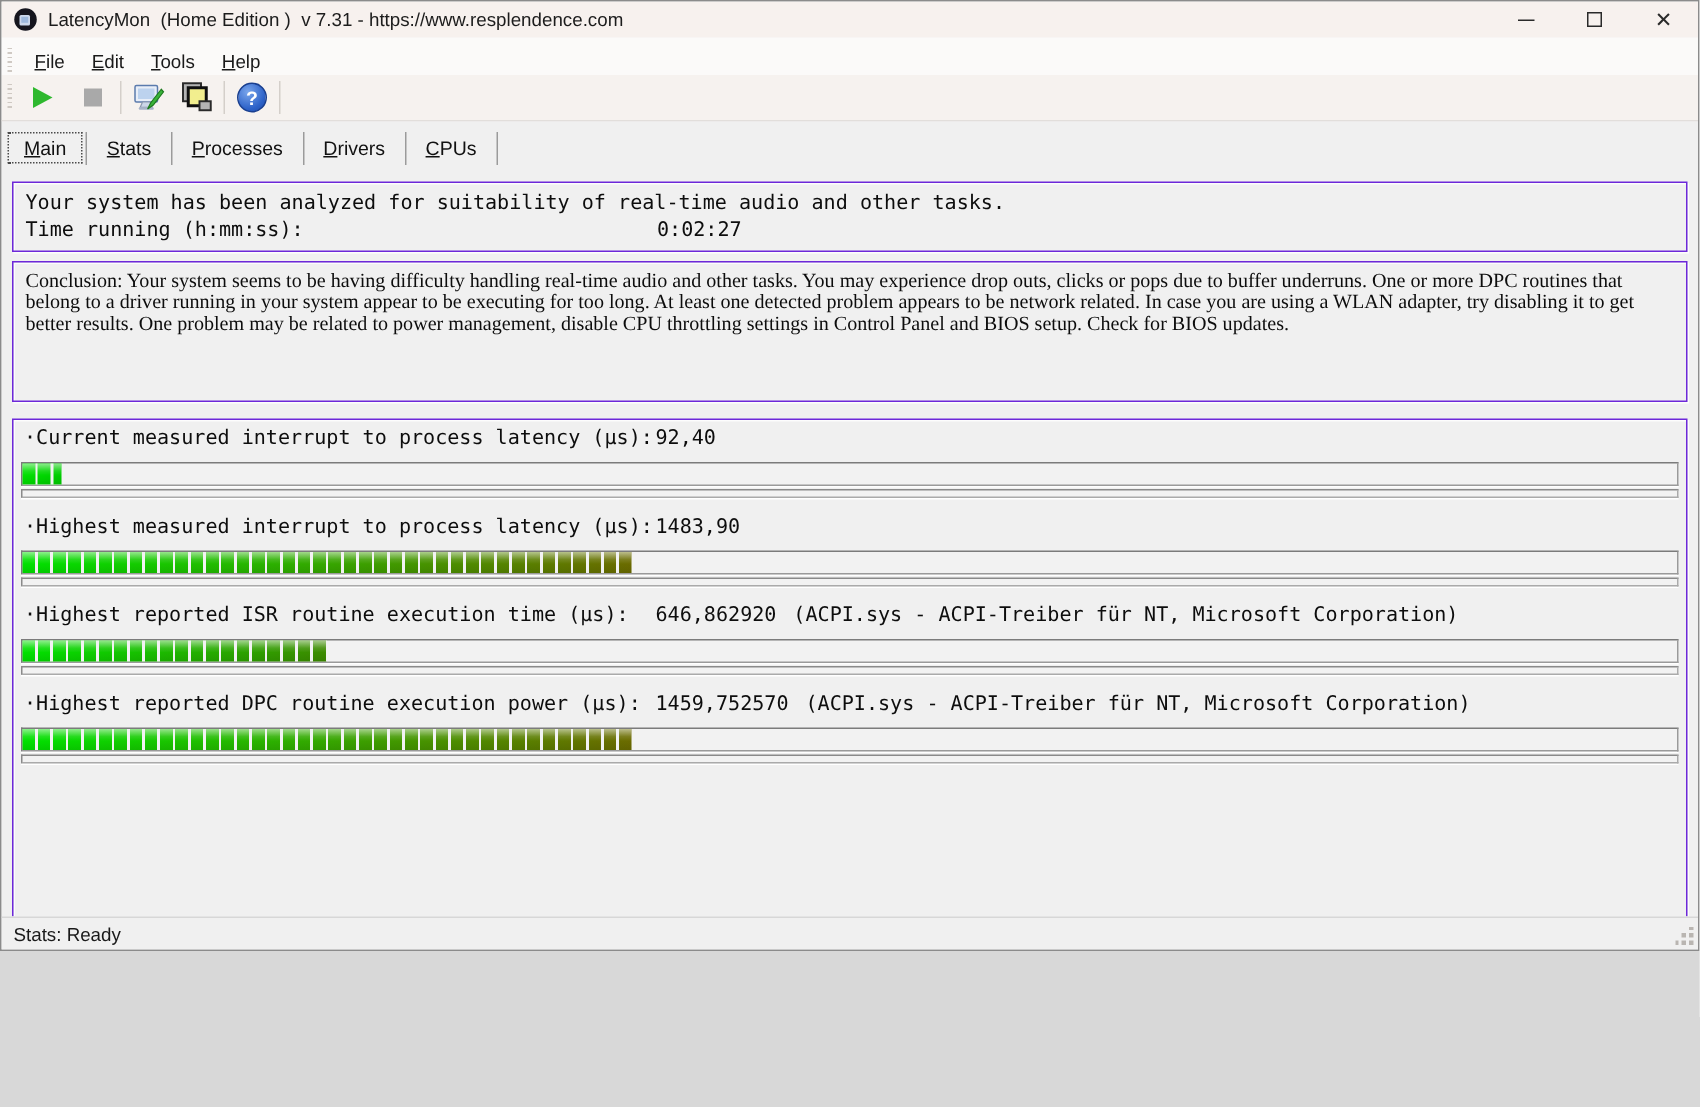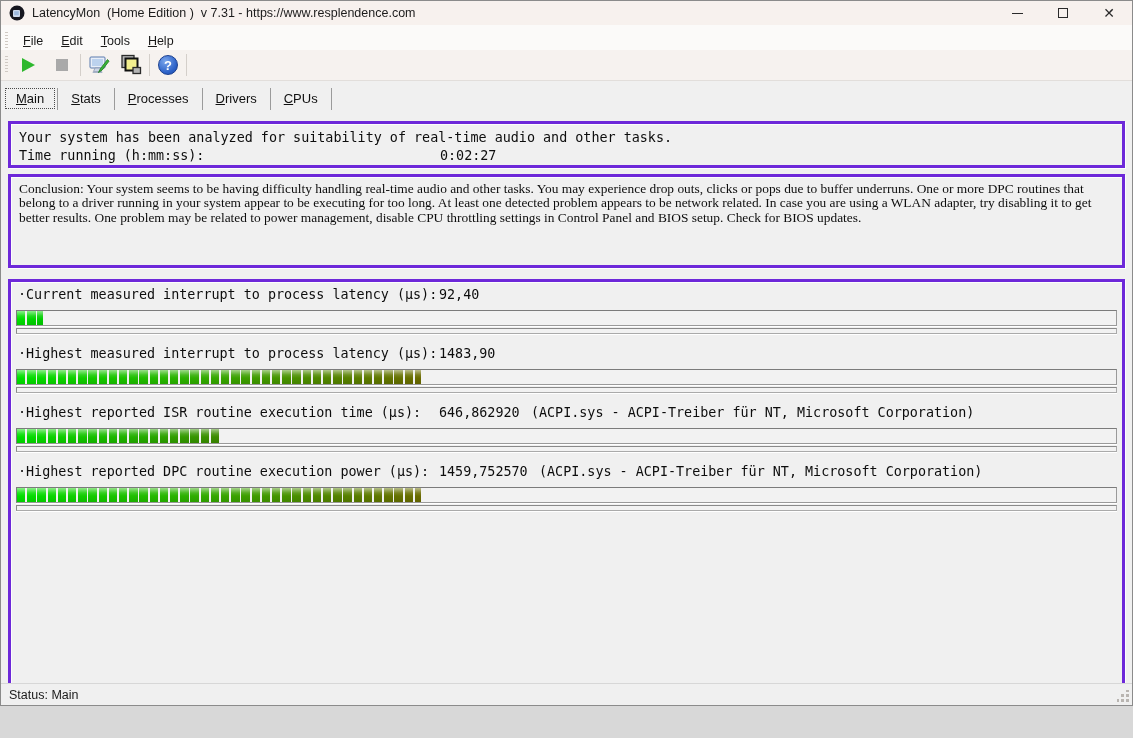"LatencyMon (Home Edition ) v" .window { height: 706px -> 634px }
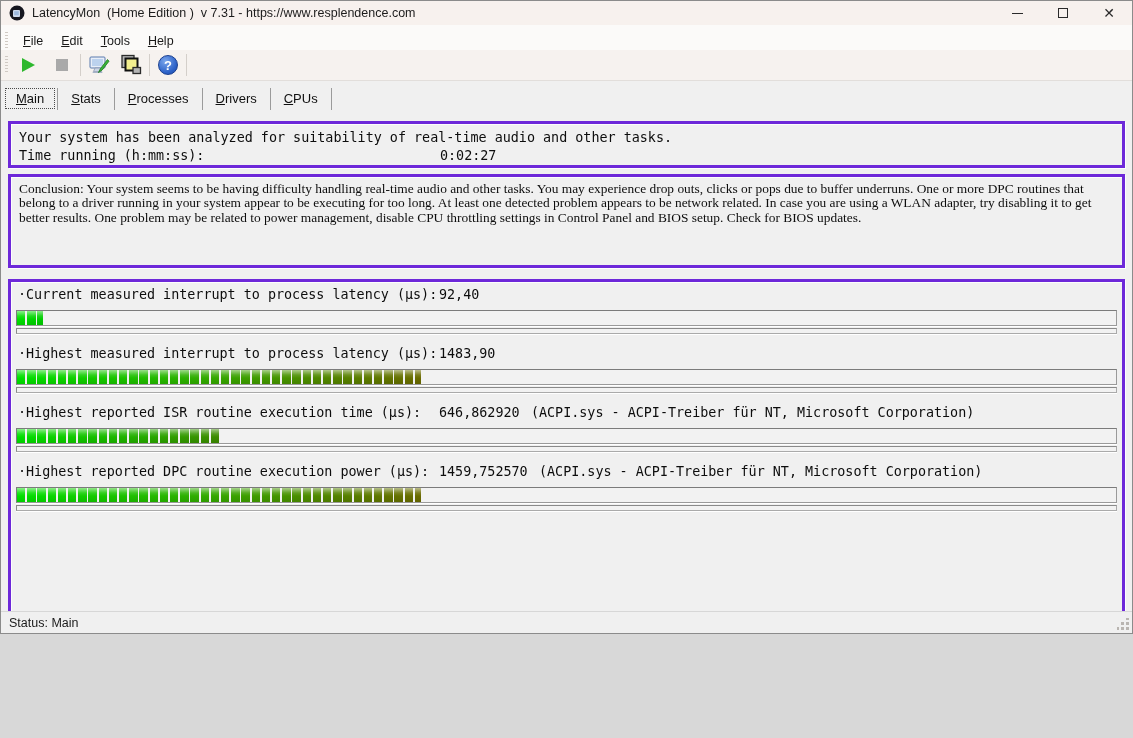"Your system has been analyzed" .gbox { border: 3px solid #6d28d9 -> 1px solid #6d28d9 }
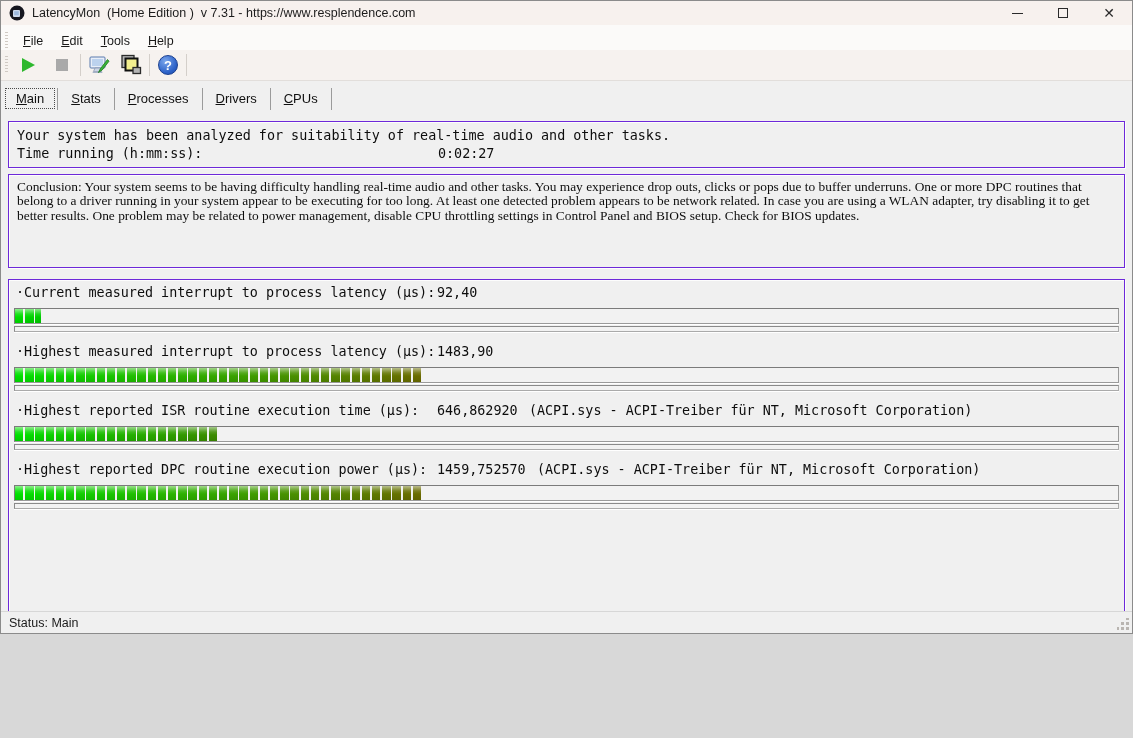"Status: Main" span { text: Status: Main -> Stats: Ready }
